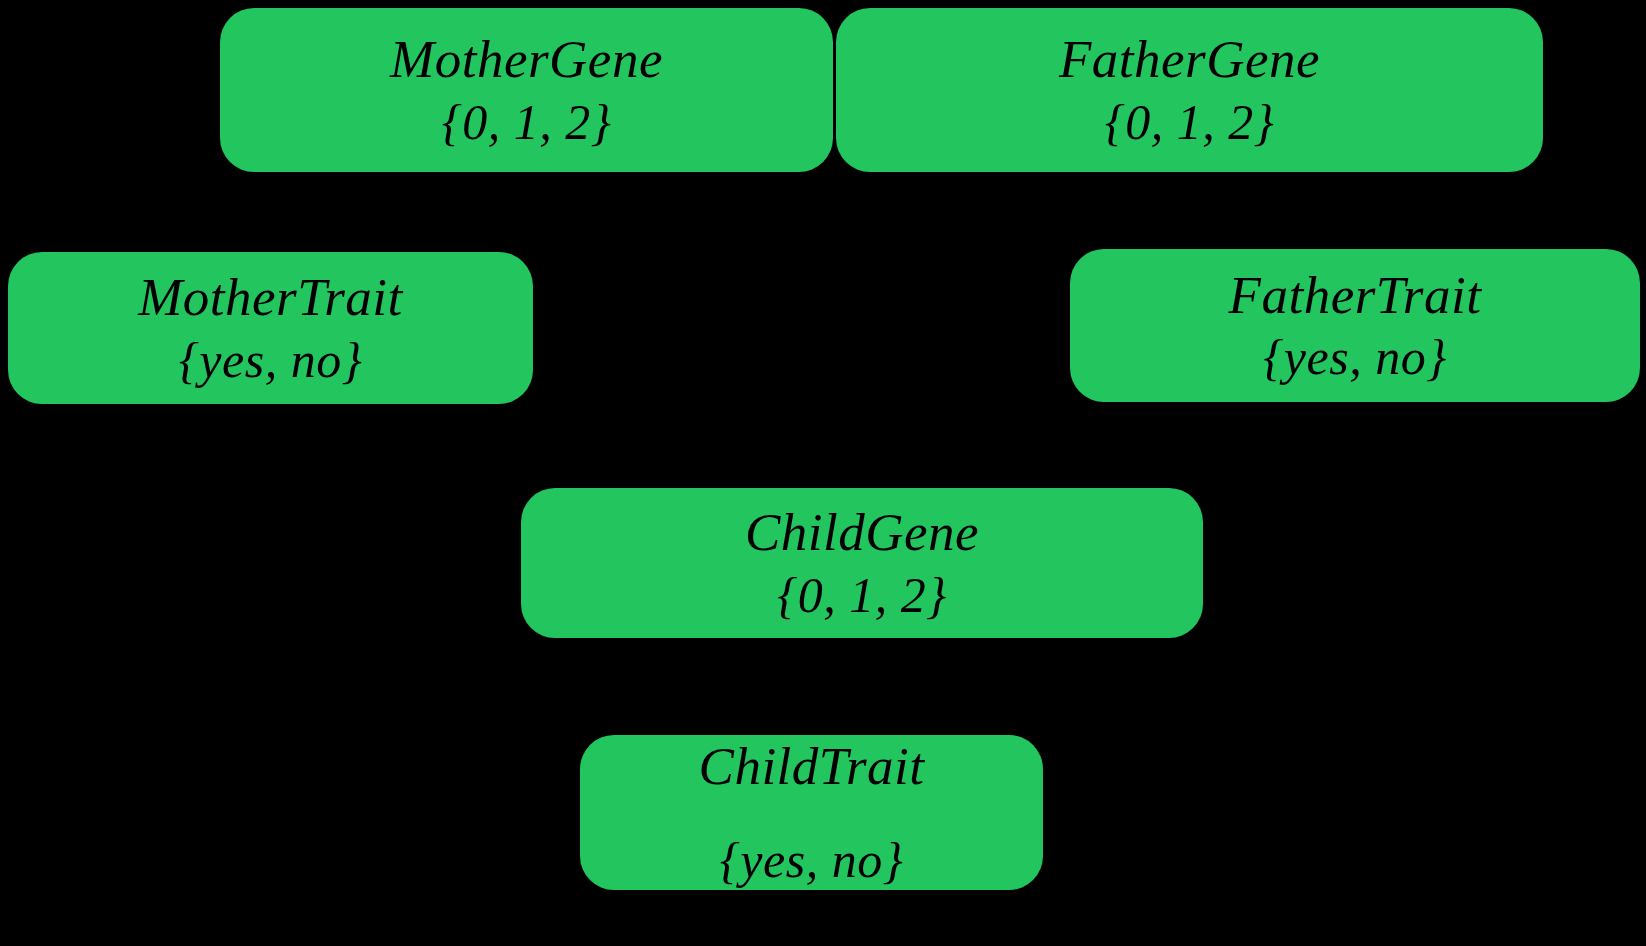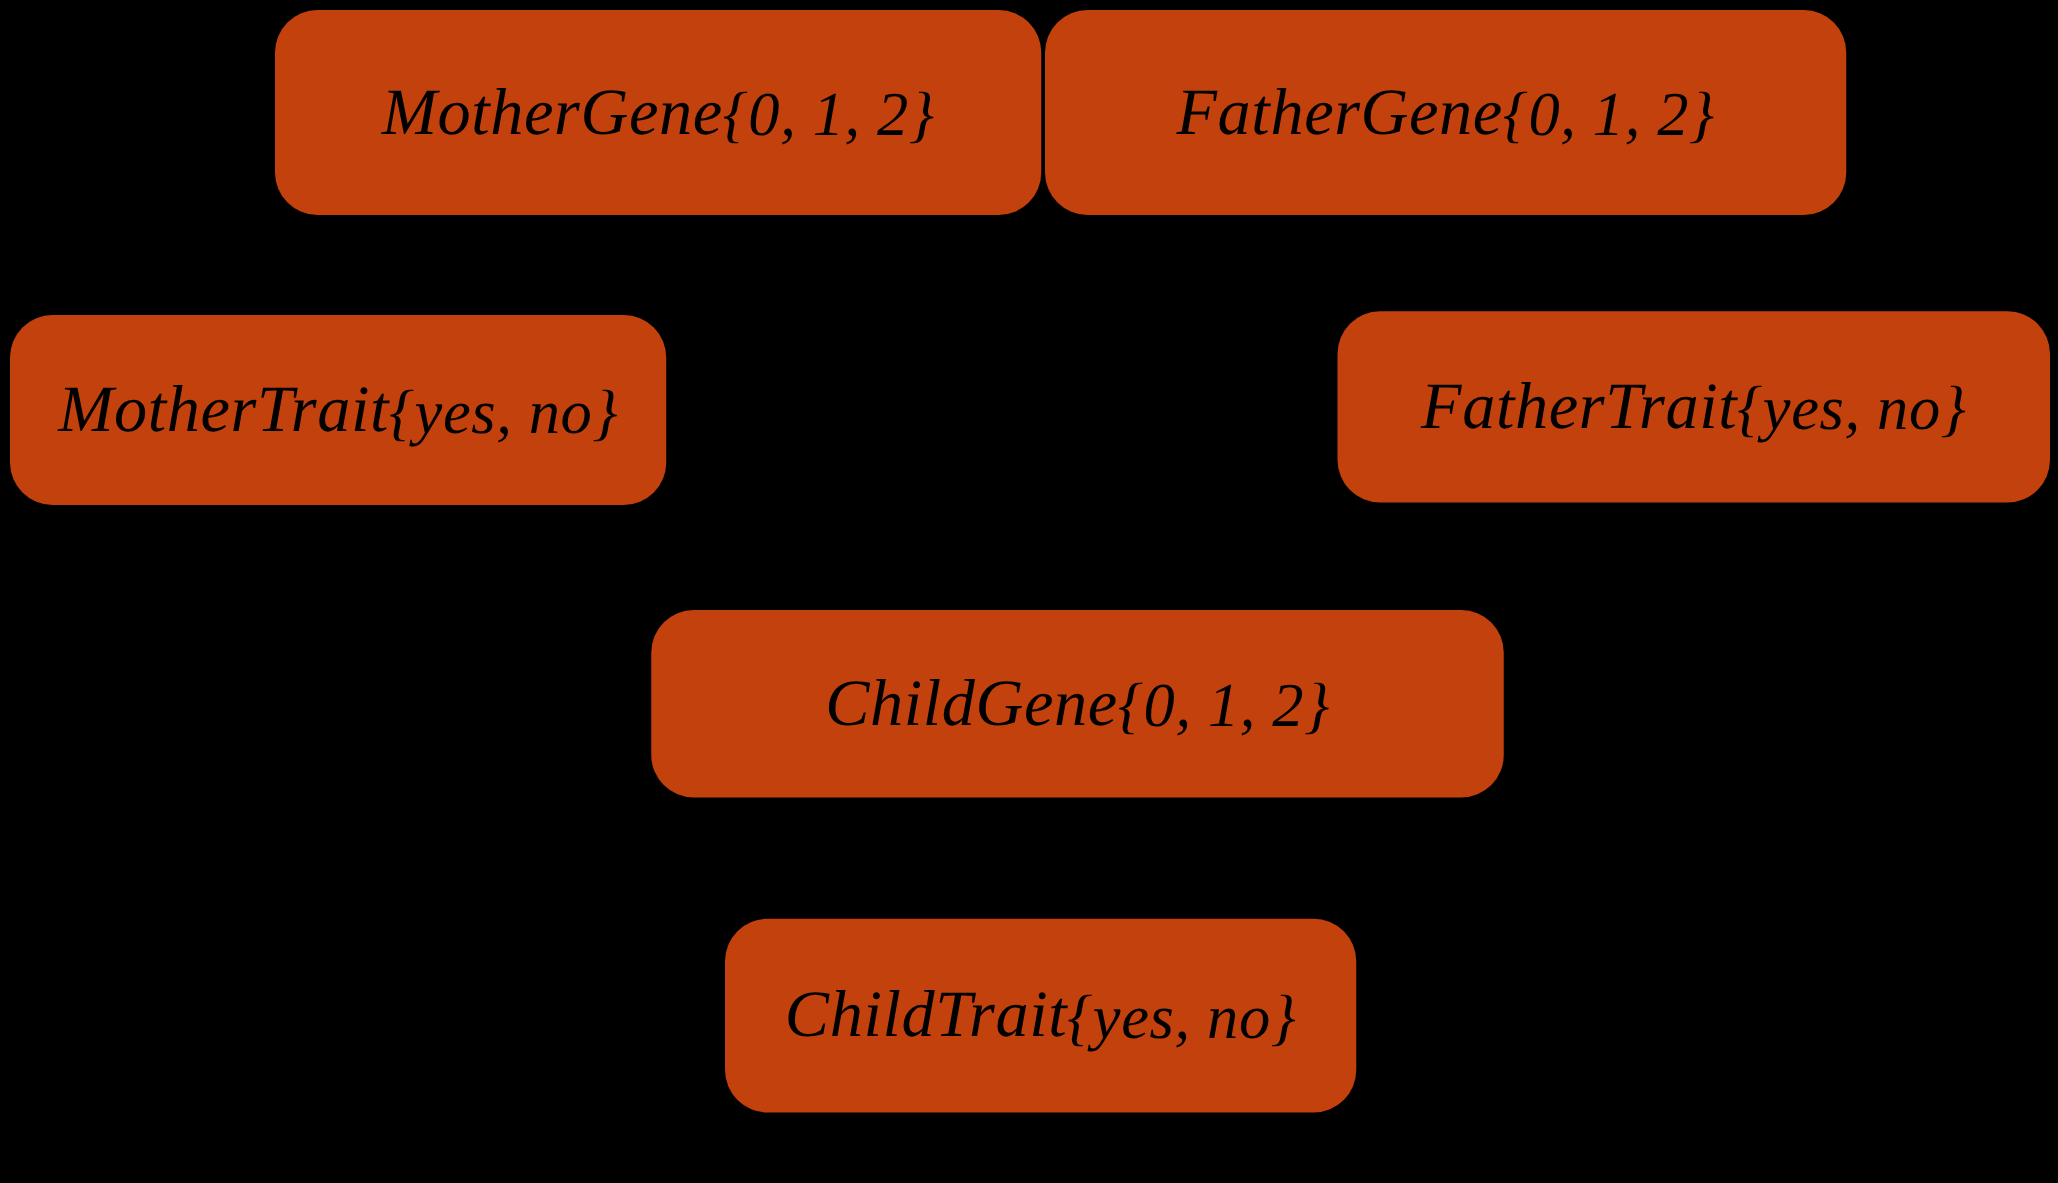"MotherGene" .node { background: #c2410c -> #22c55e; flex-direction: row -> column }
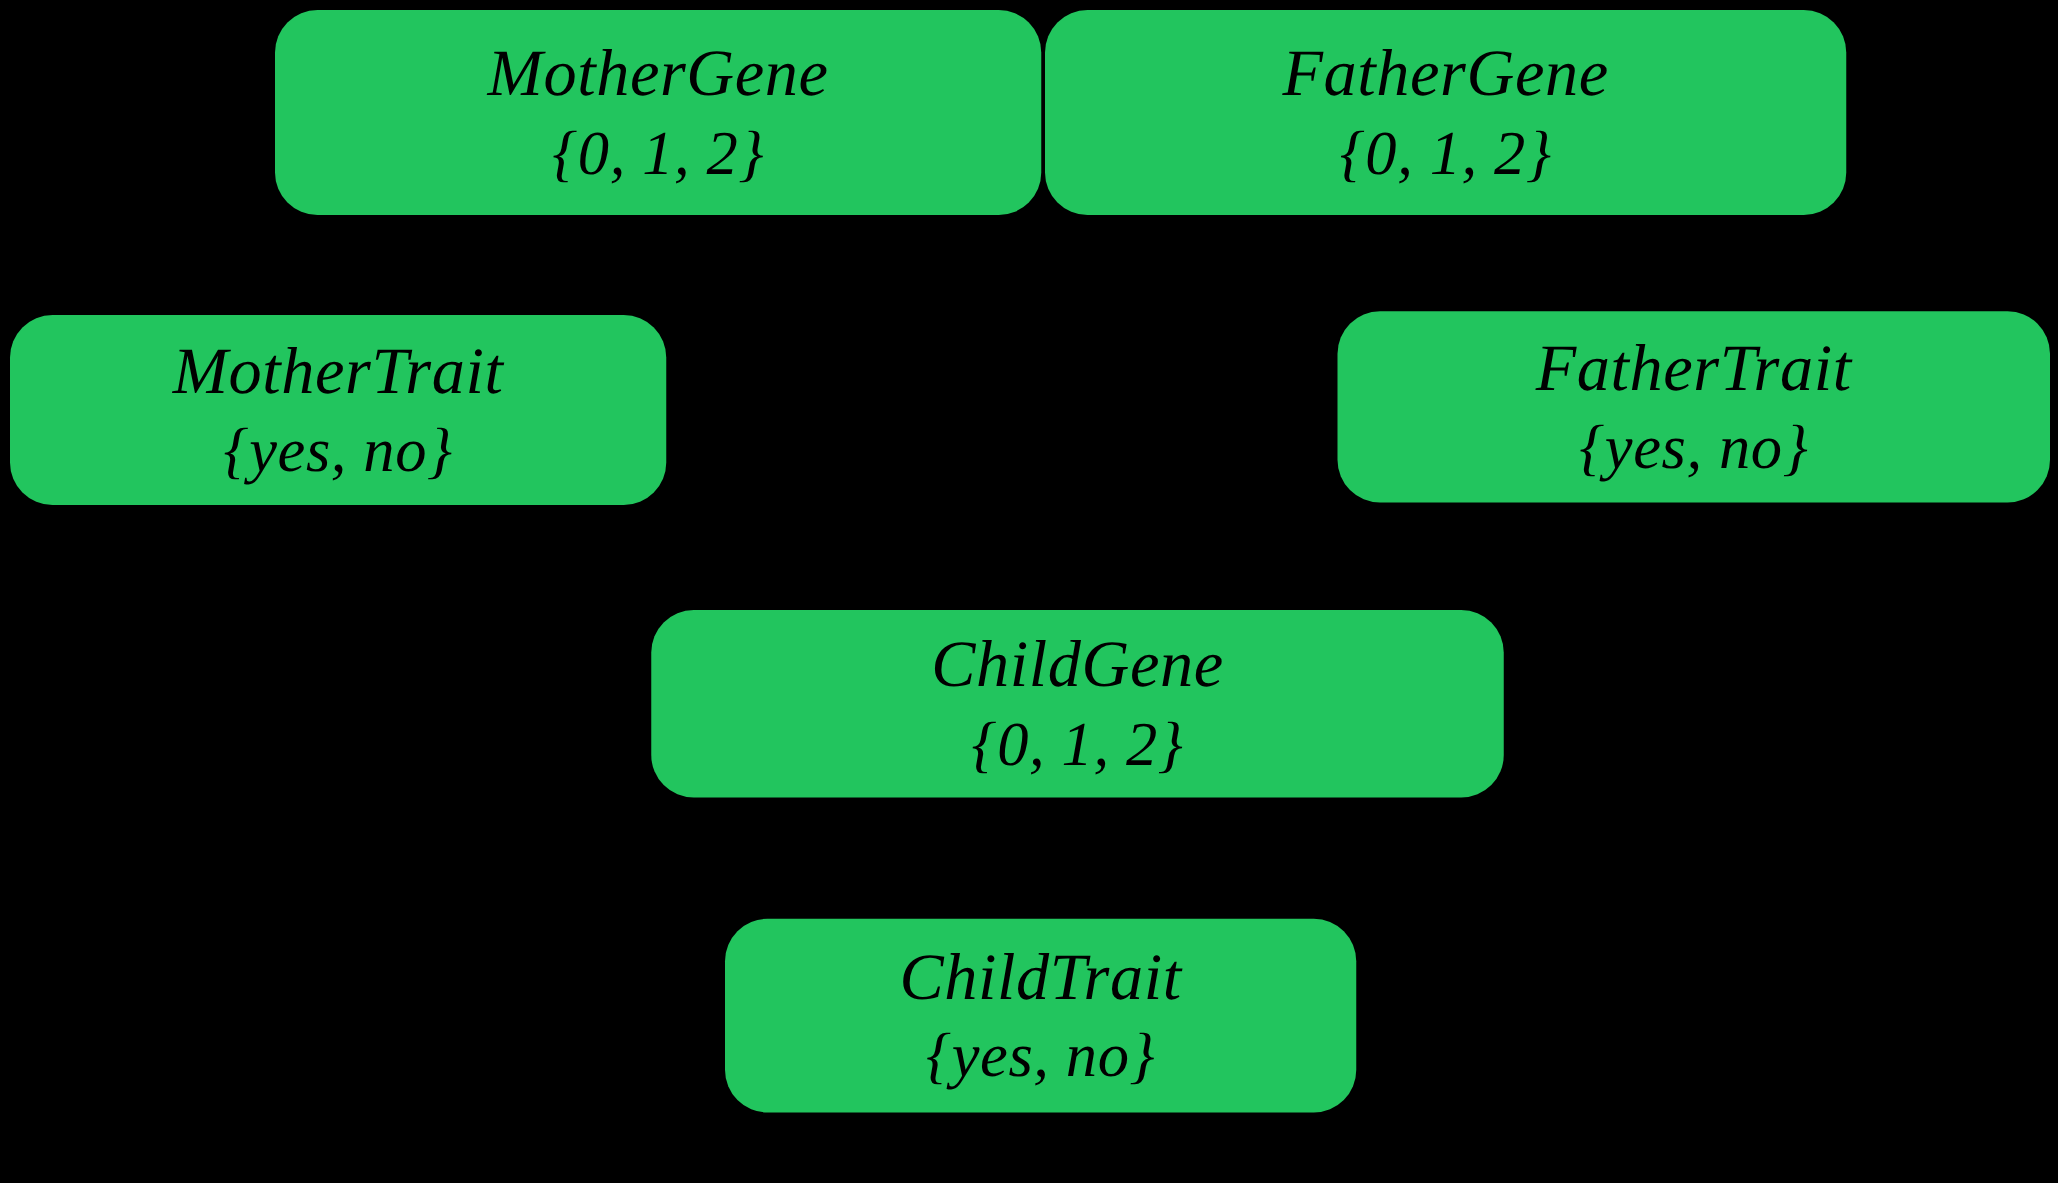"FatherGene" #node-father-gene { width: 641px -> 707px }
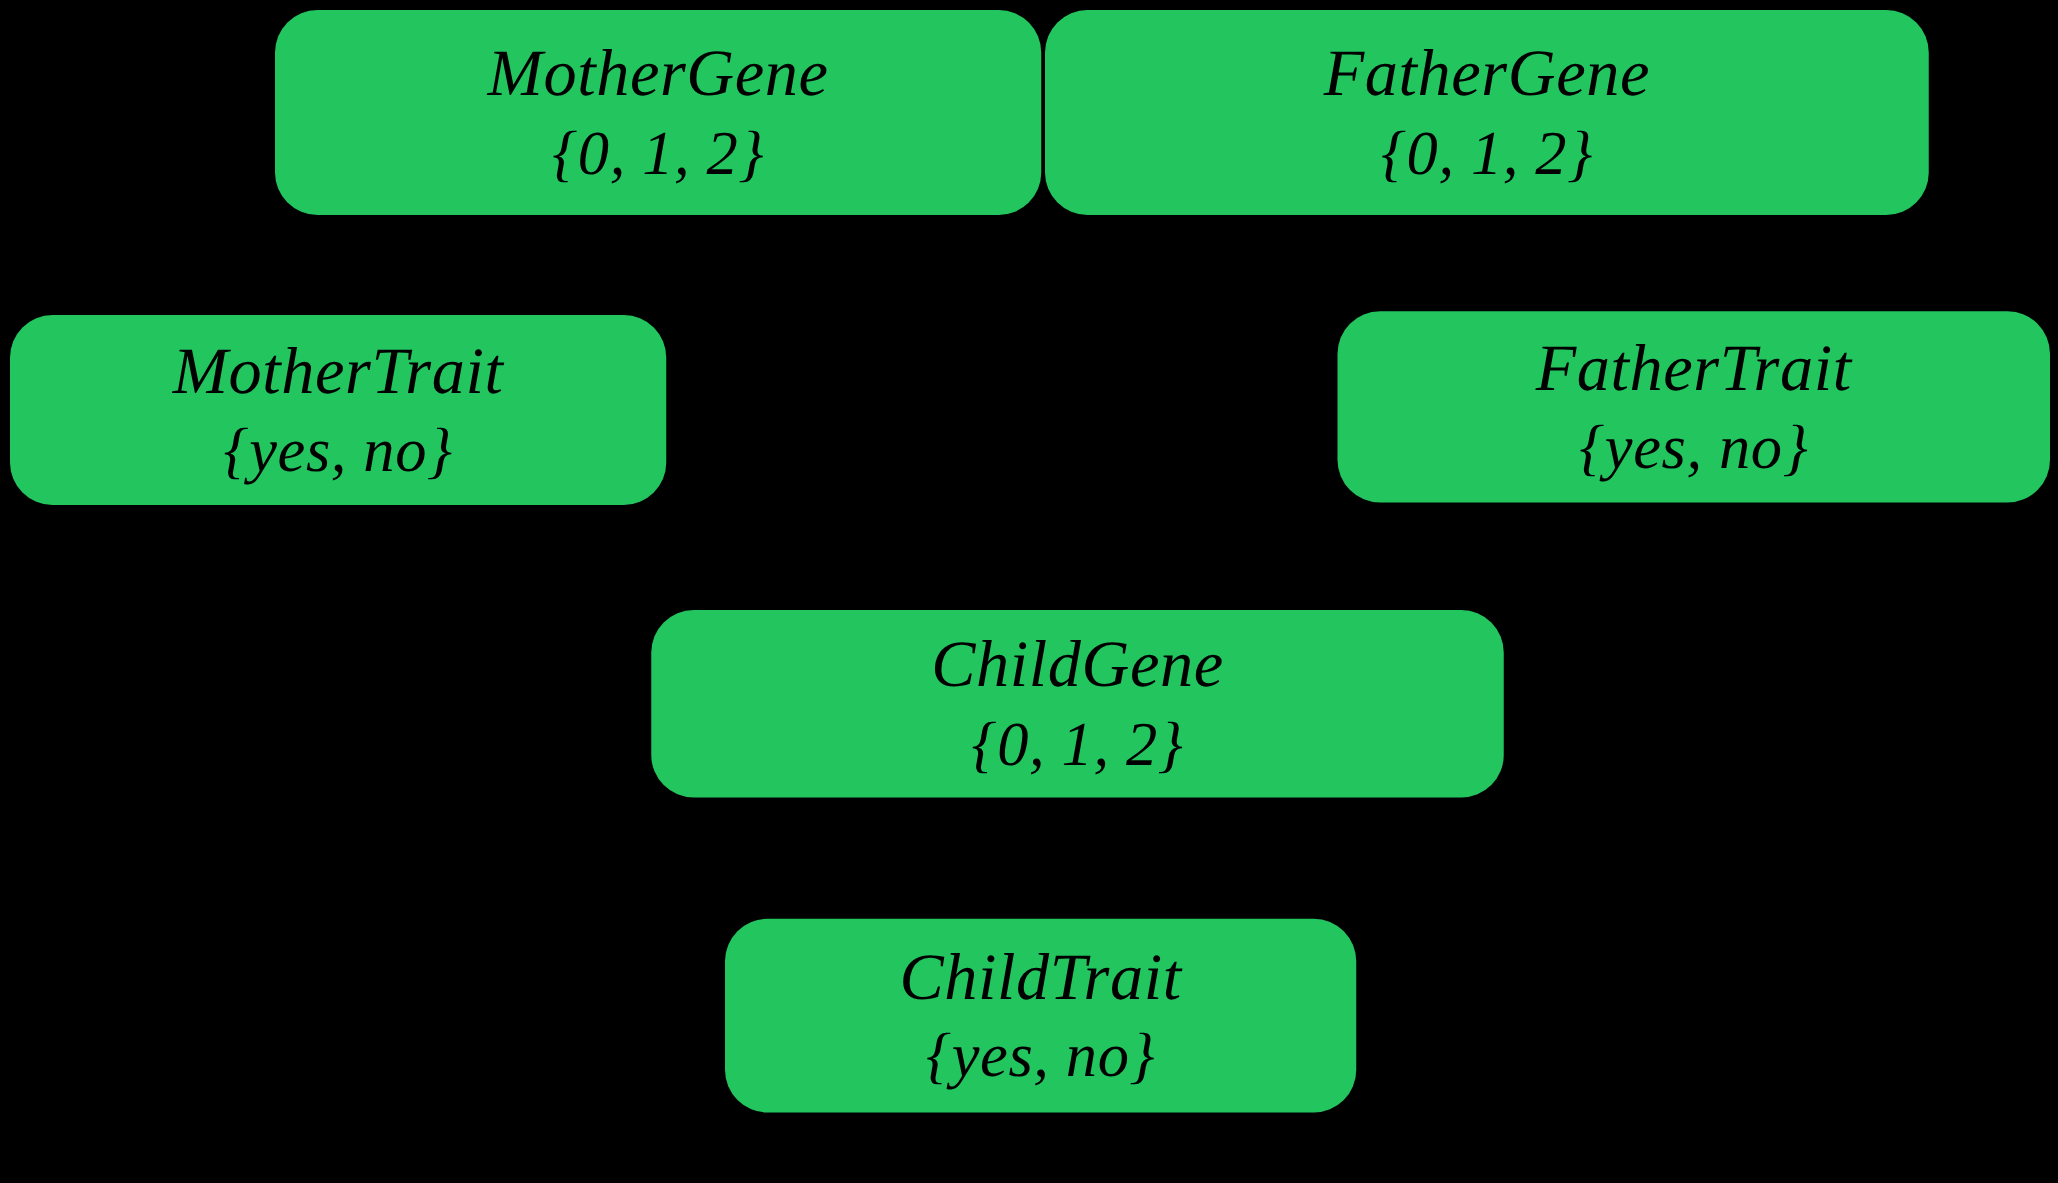"ChildTrait" #node-child-trait { justify-content: none -> space-between; width: 505px -> 463px }
